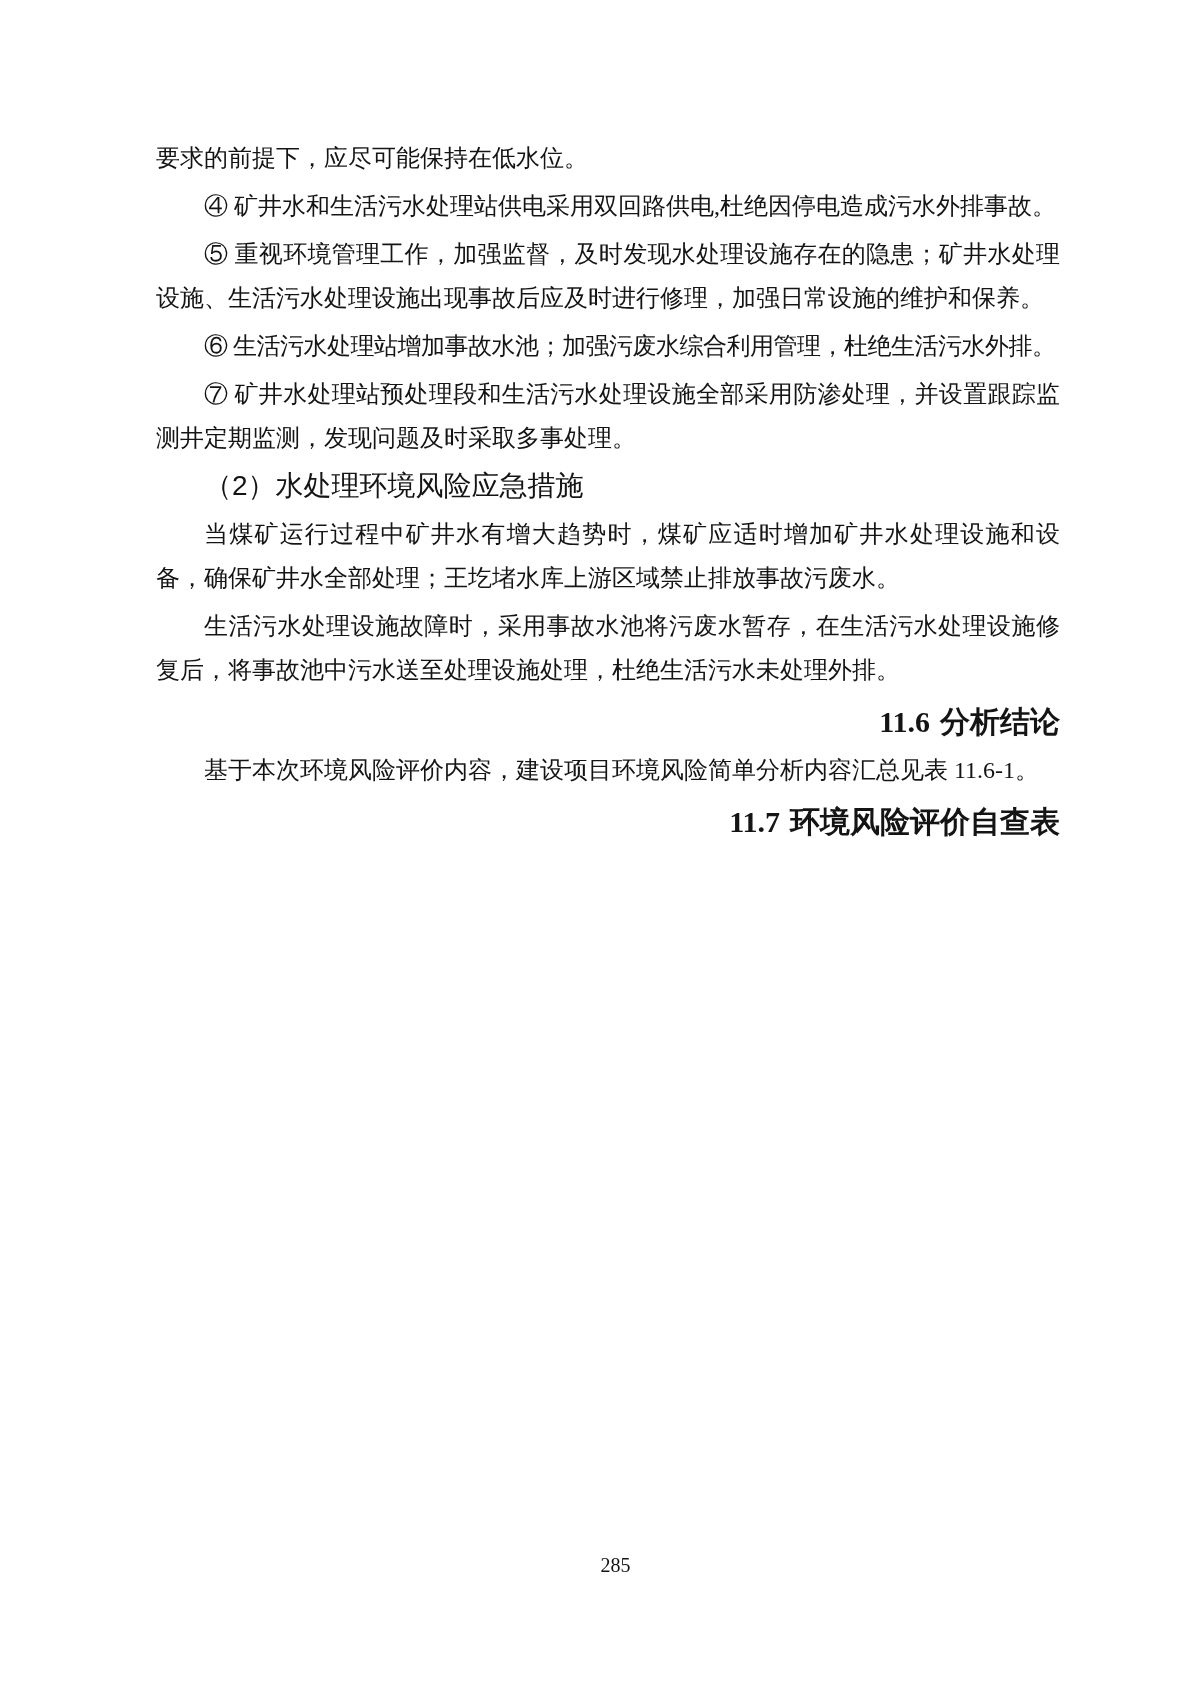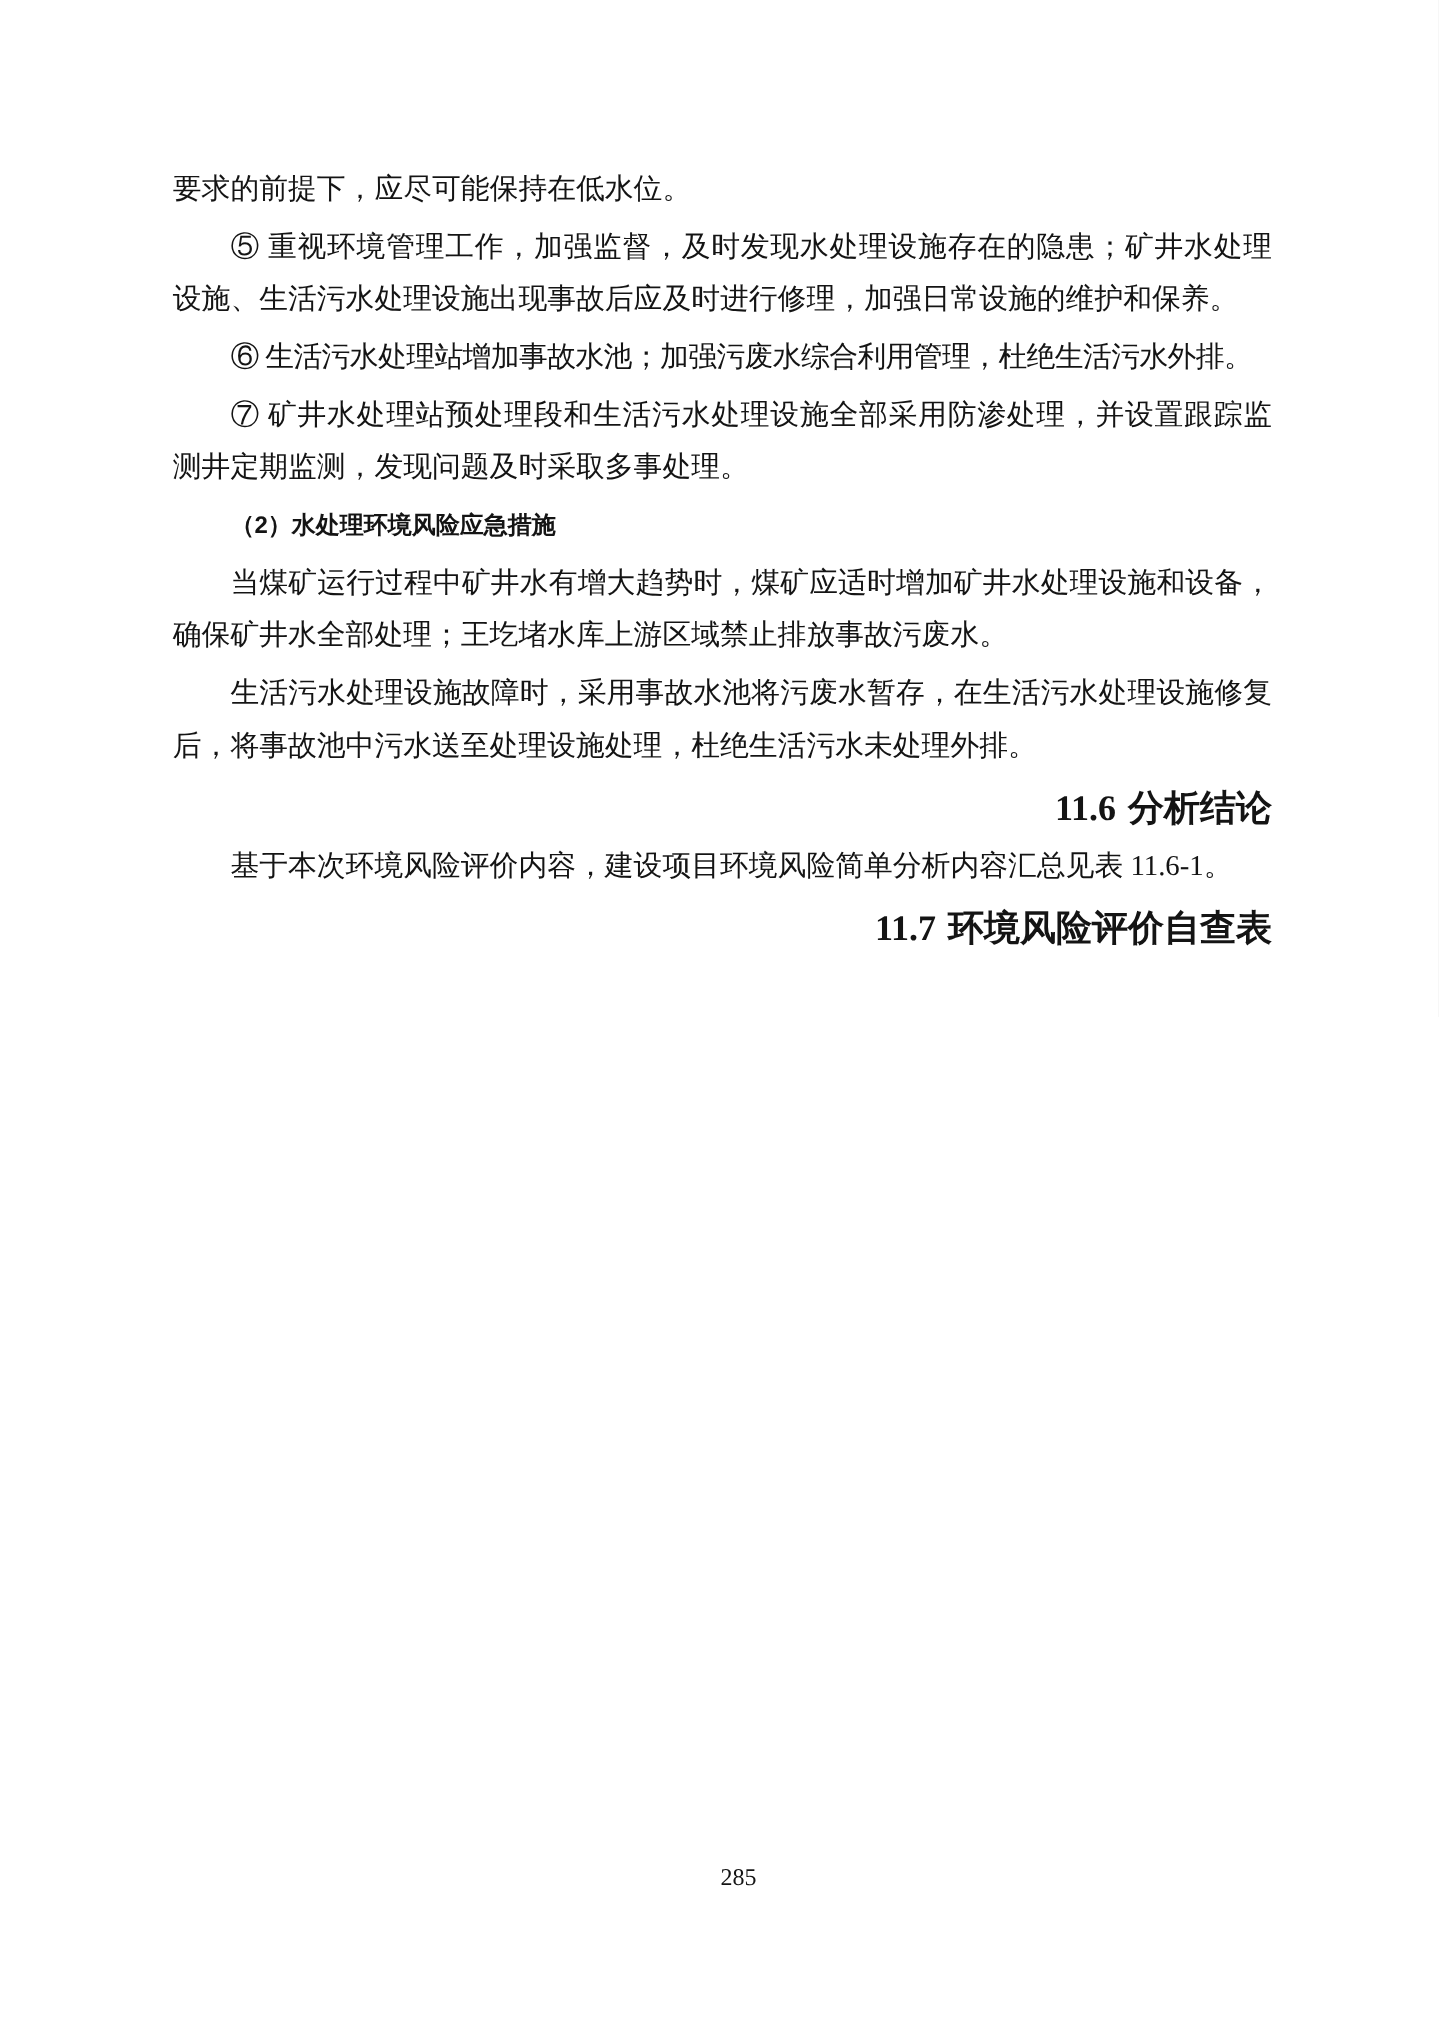"要求的前提下，应尽可能保持在低水位。" .content p { margin: 0 0 4px 4px -> 0 0 4px 16px }
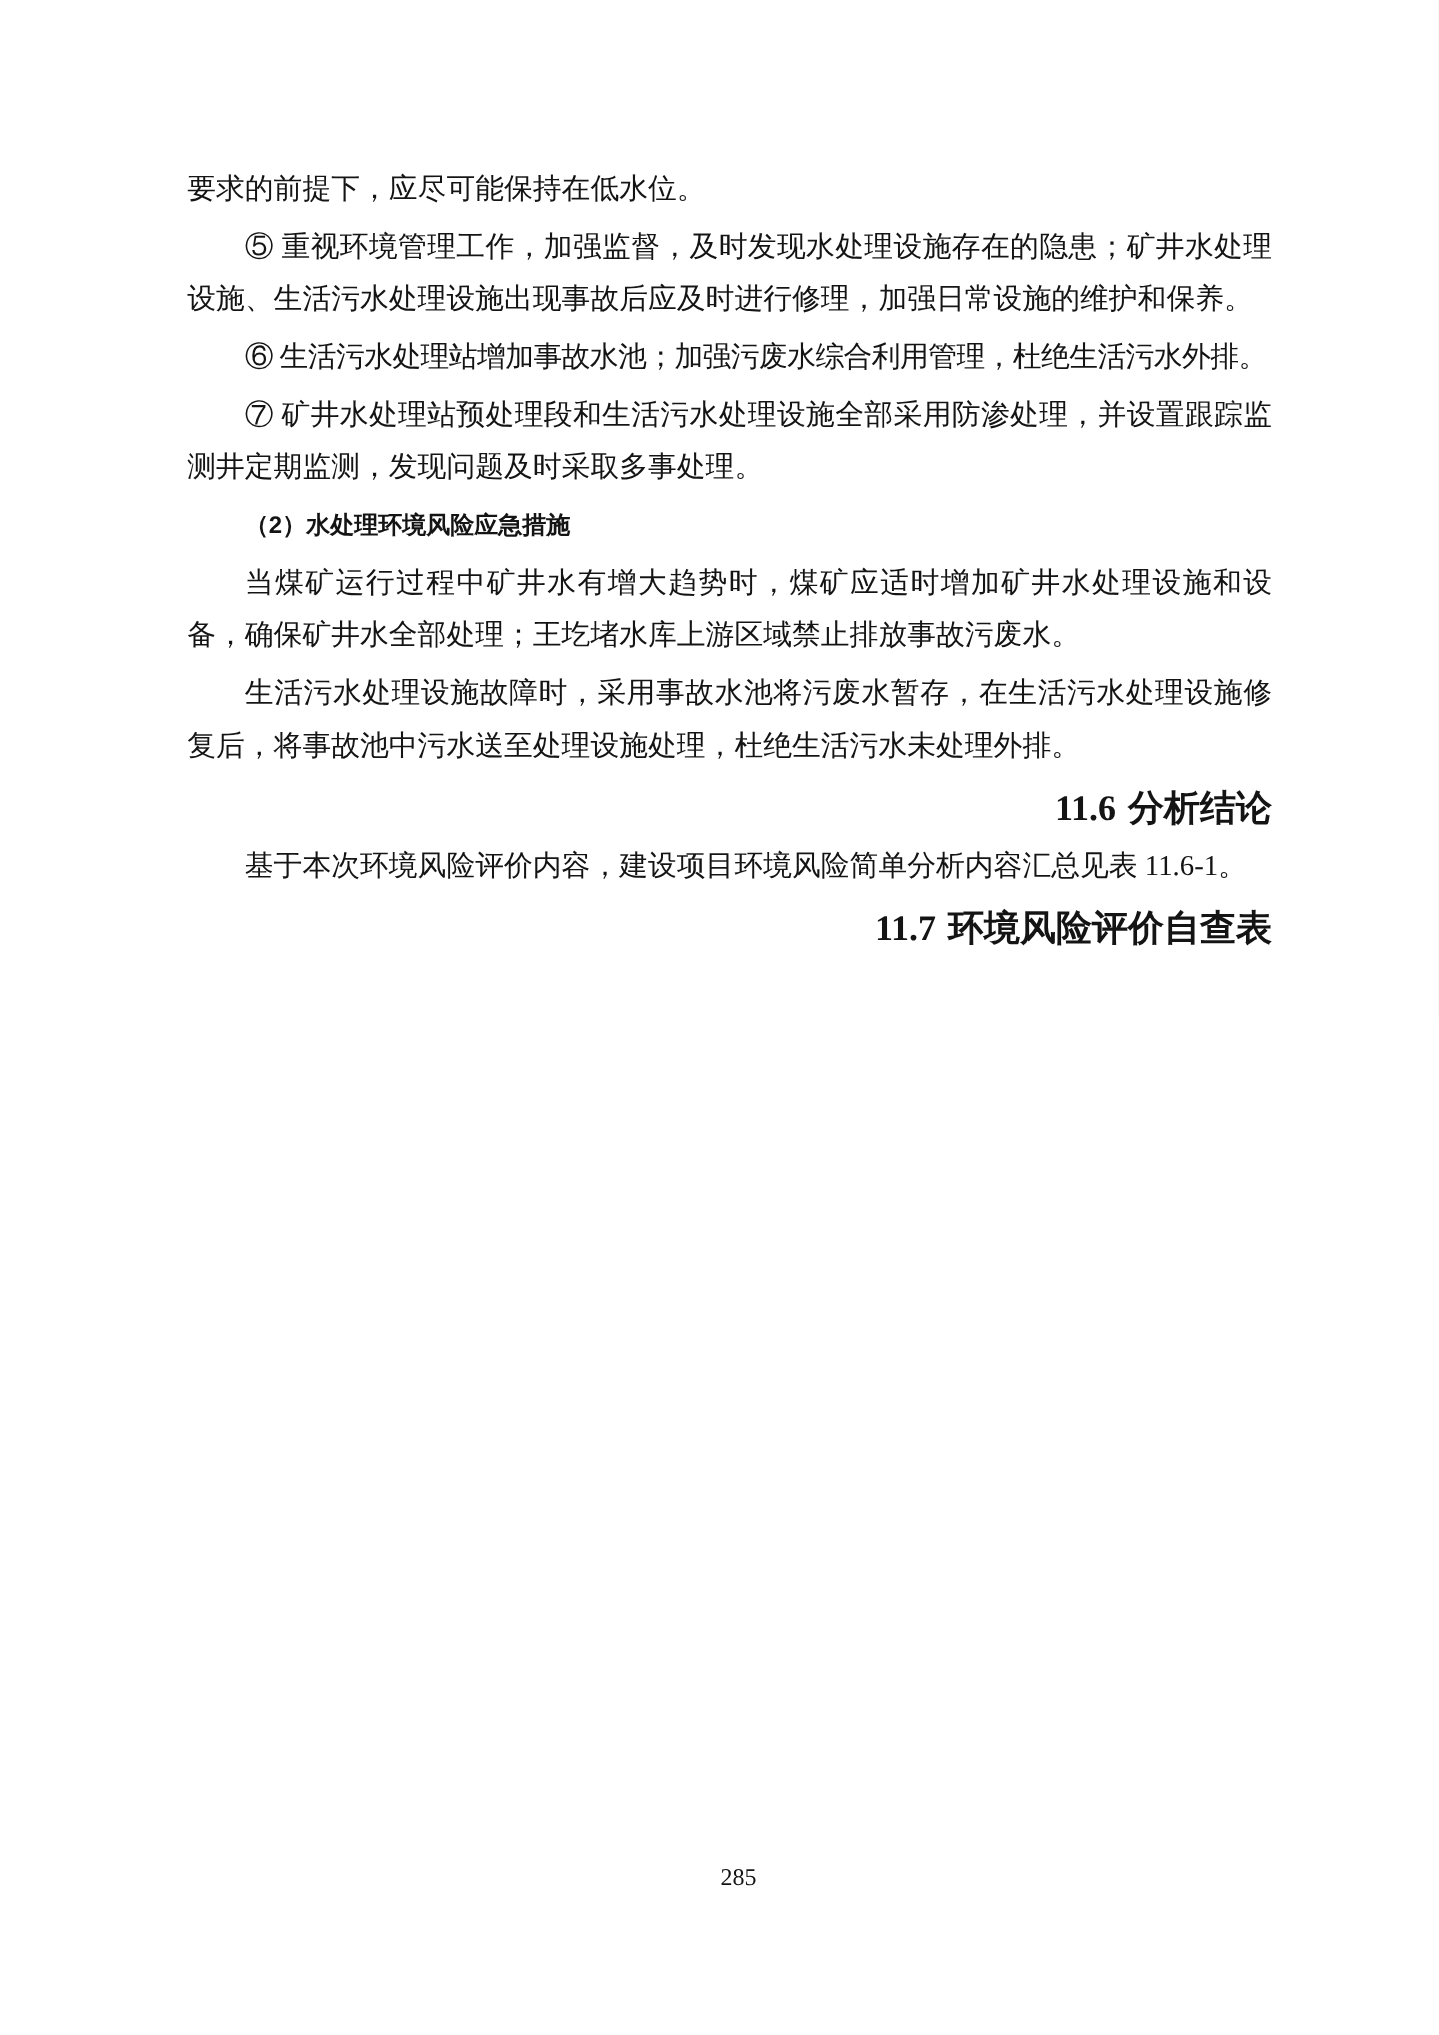"④ 矿井水和生活污水处理站供电采用双回路供电,杜绝因停电造成污水外排事故。" p.indent { html: none -> <p>④ 矿井水和生活污水处理站供电采用双回路供电,杜绝因停电造成污水外排事故。</p> }
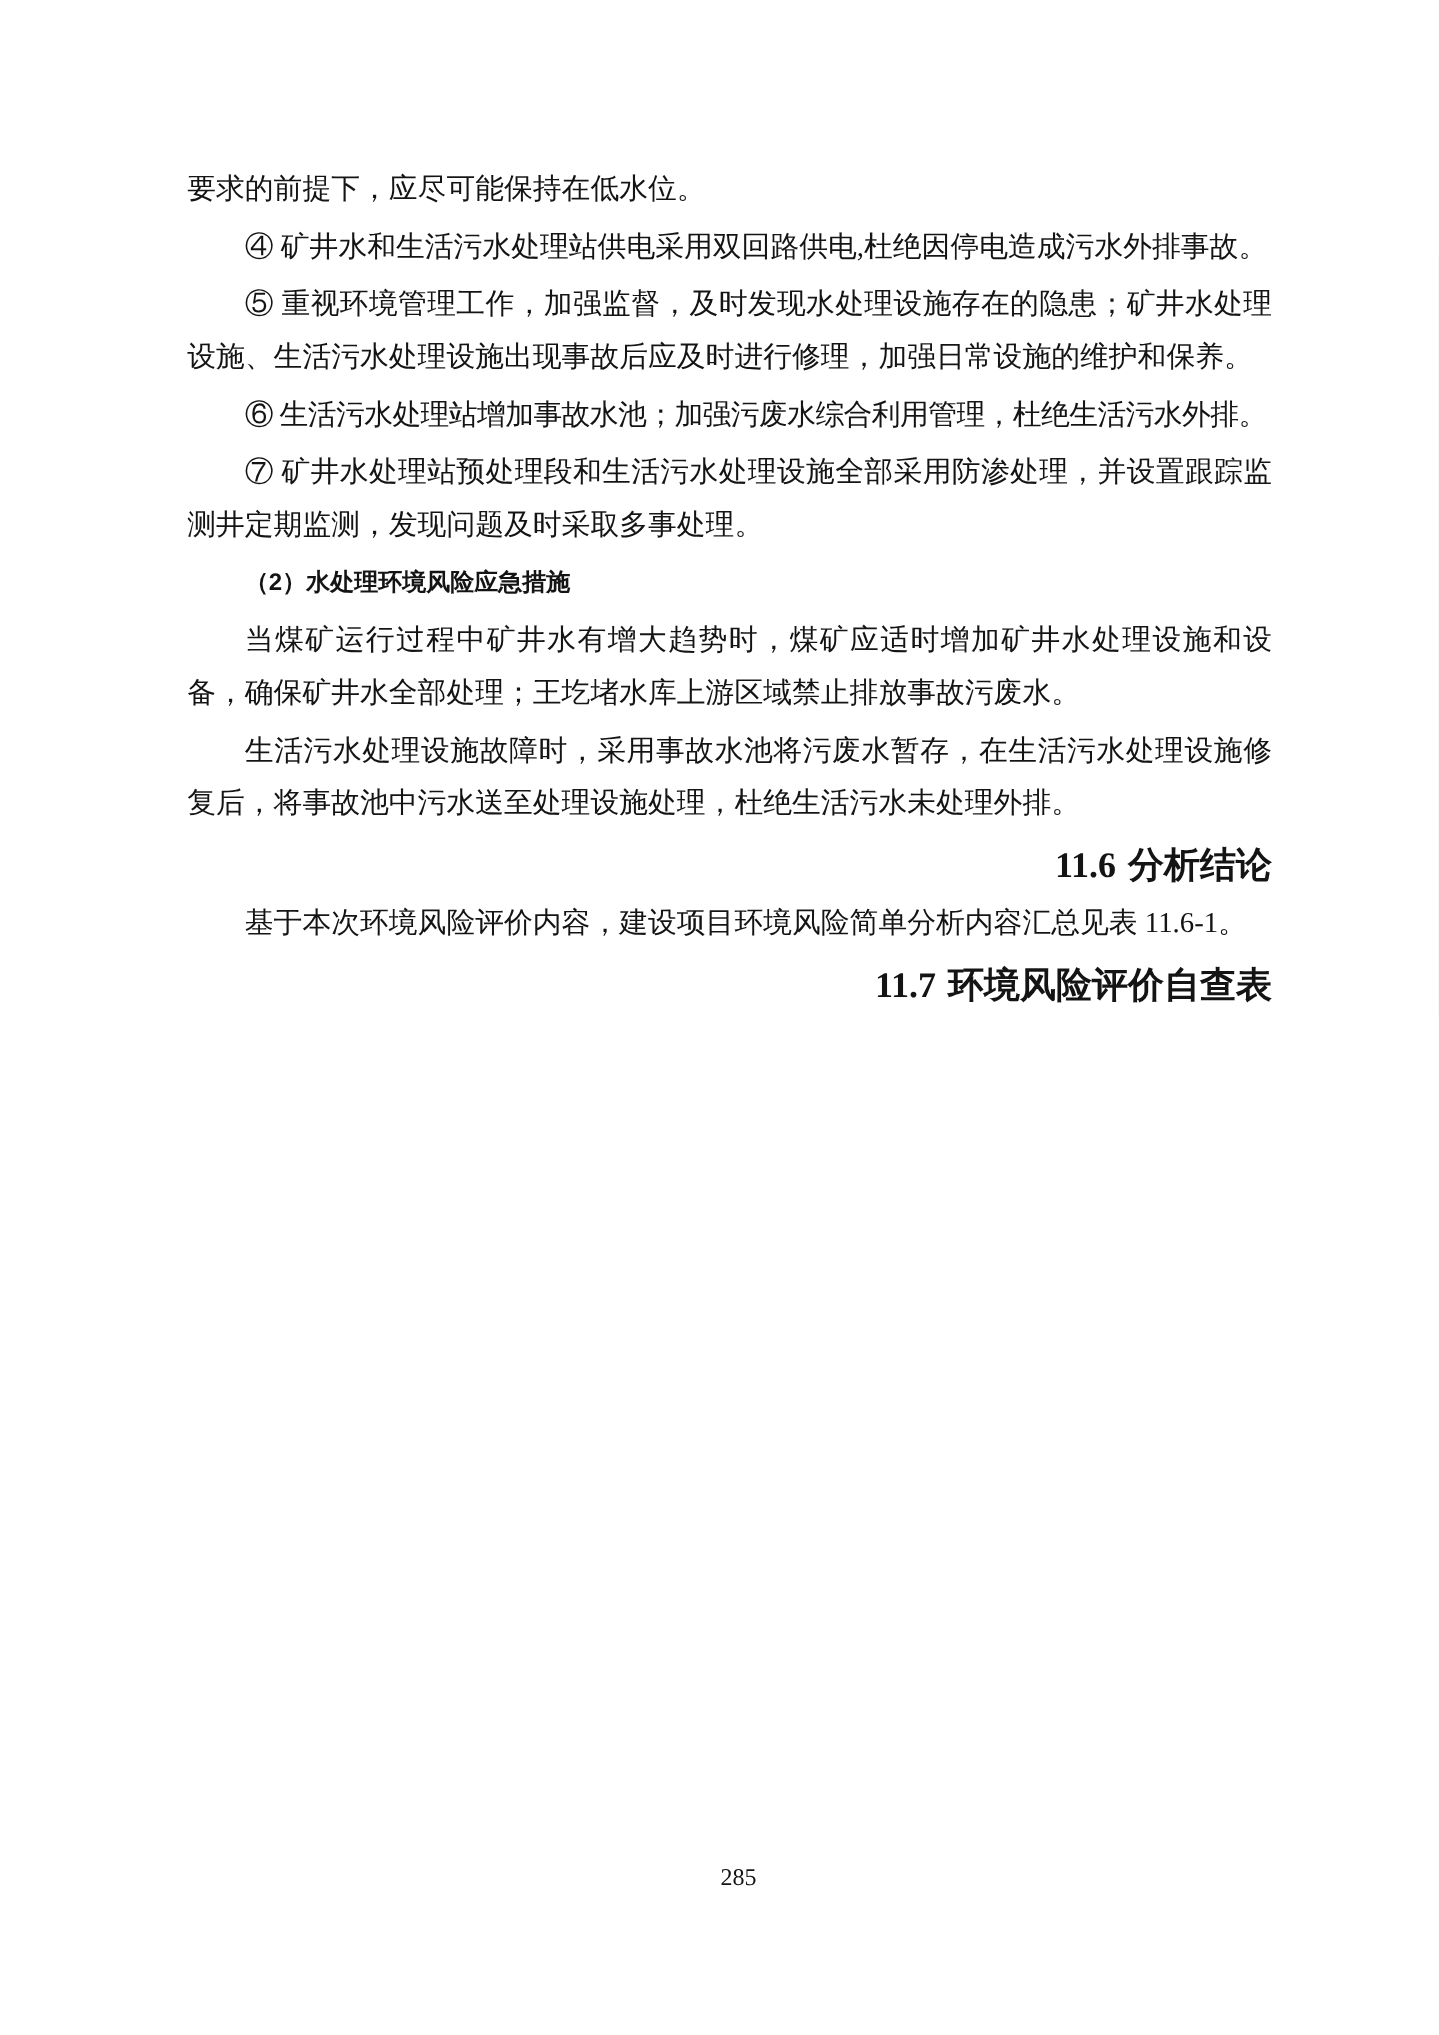"（2）水处理环境风险应急措施" .subhead { font-size: 20px -> 28px; font-weight: bold -> normal }
